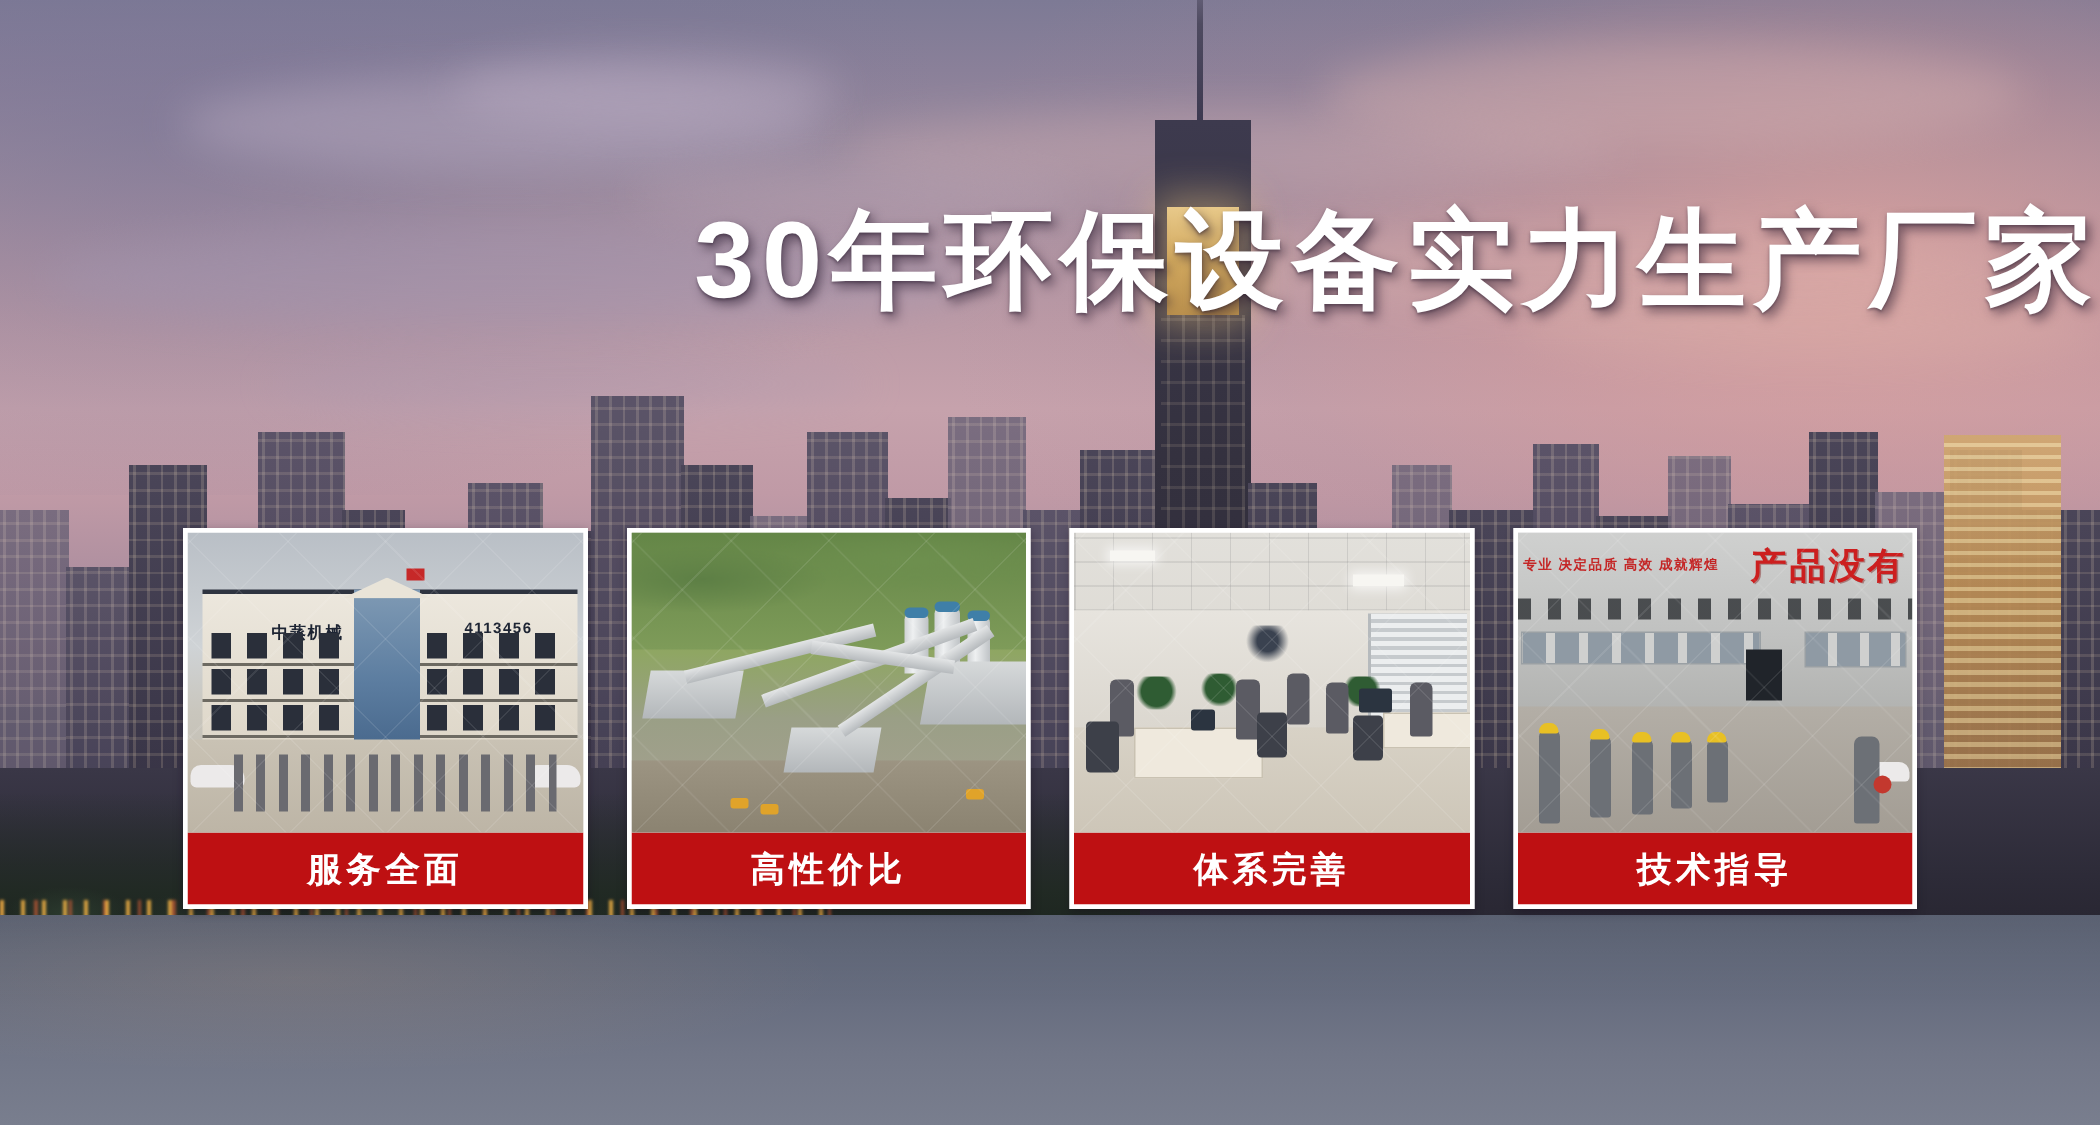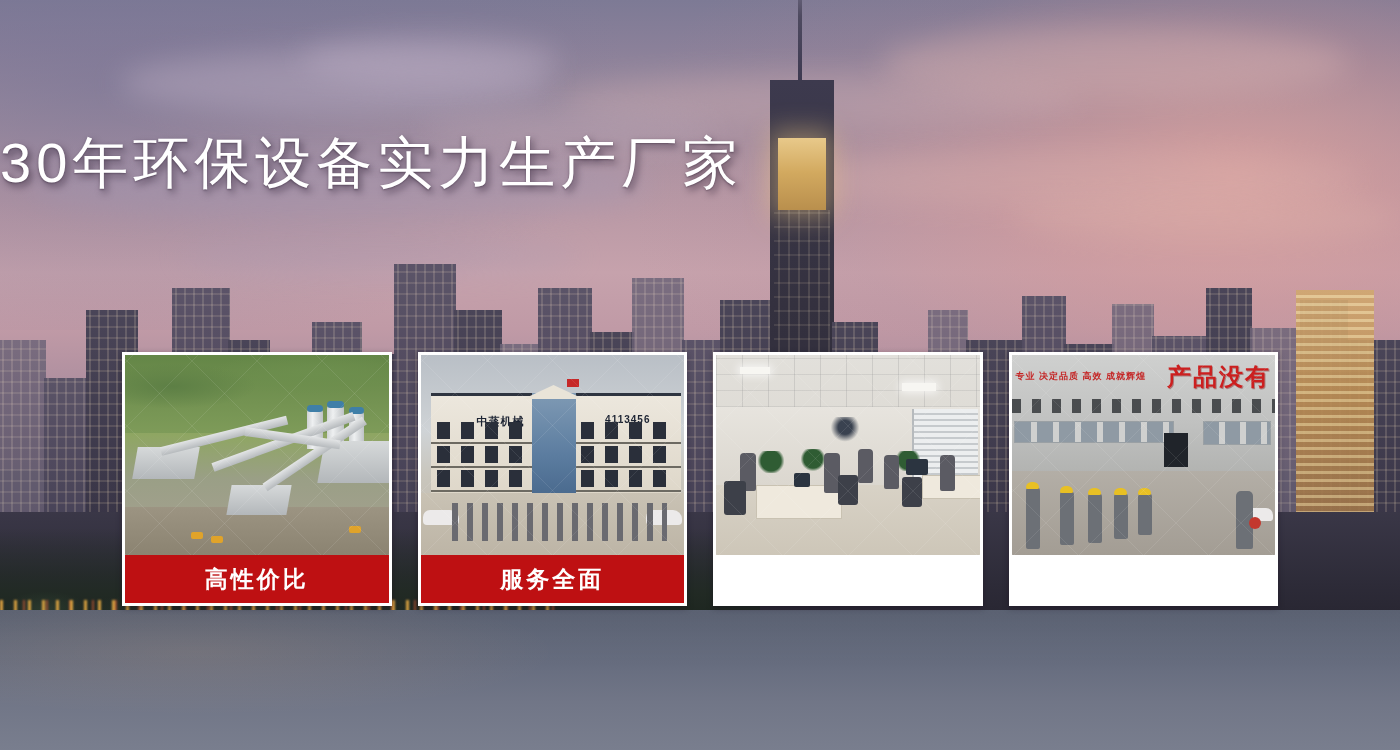"30年环保设备实力生产厂家" .headline { font-size: 56px -> 72px; font-weight: normal -> bold; text-align: left -> right }
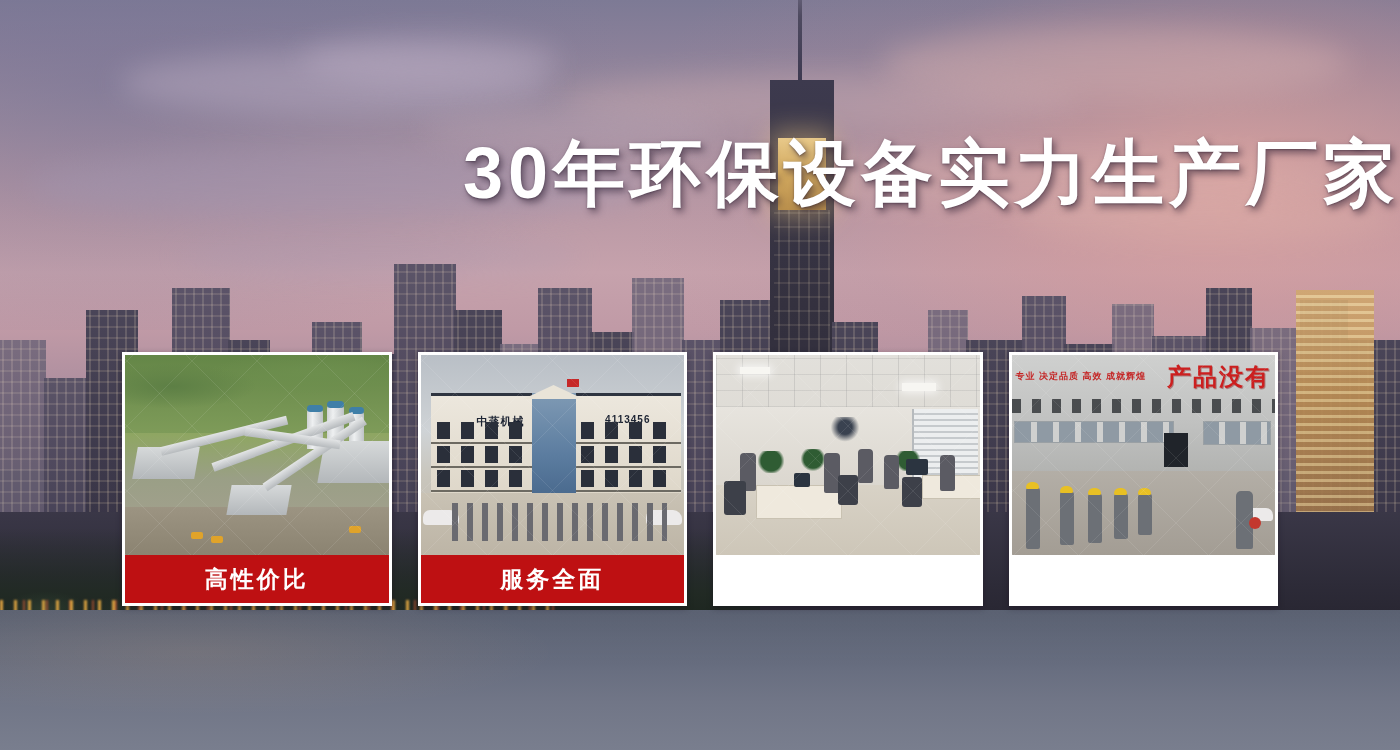"高性价比" div.card { order: before "服务全面" -> after "服务全面" }
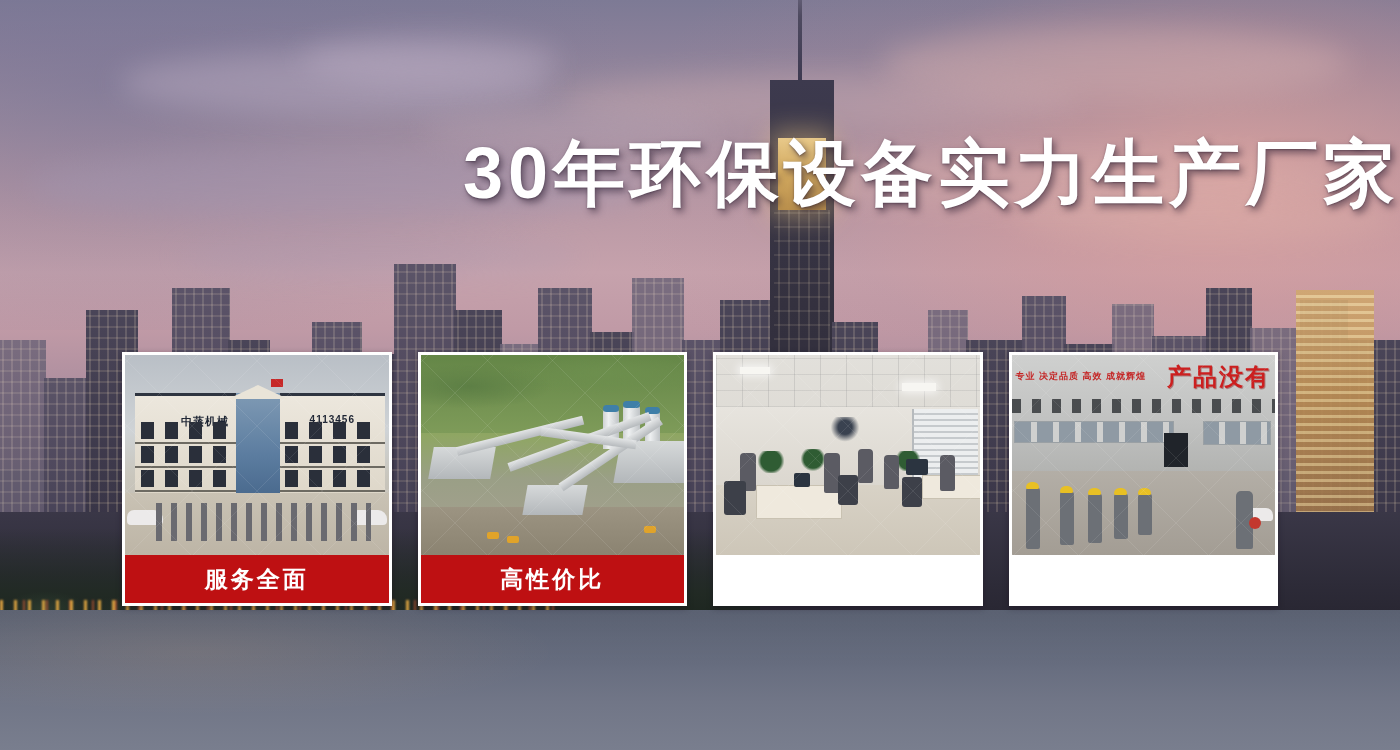"体系完善" div.caption { html: none -> <div> <span>体系完善</span> </div> }
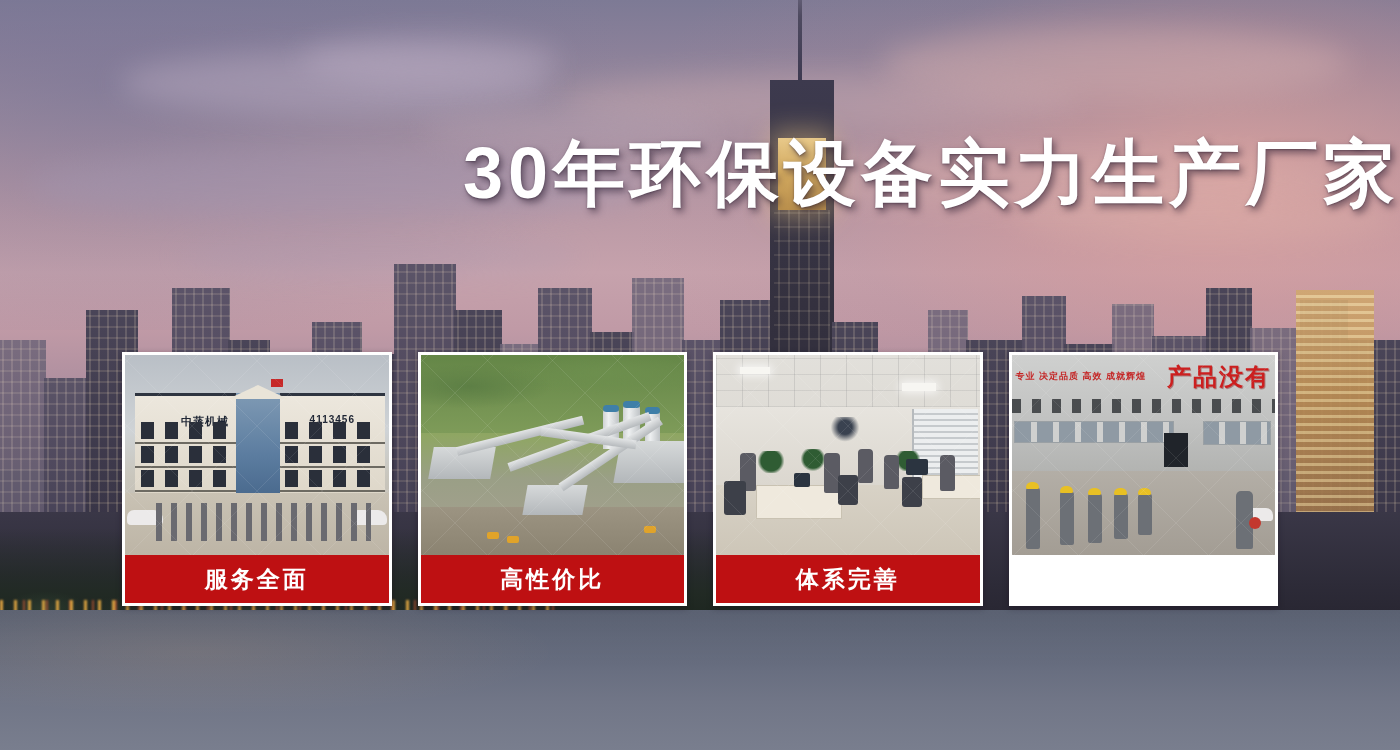"技术指导" div.caption { html: none -> <div> <span>技术指导</span> </div> }
